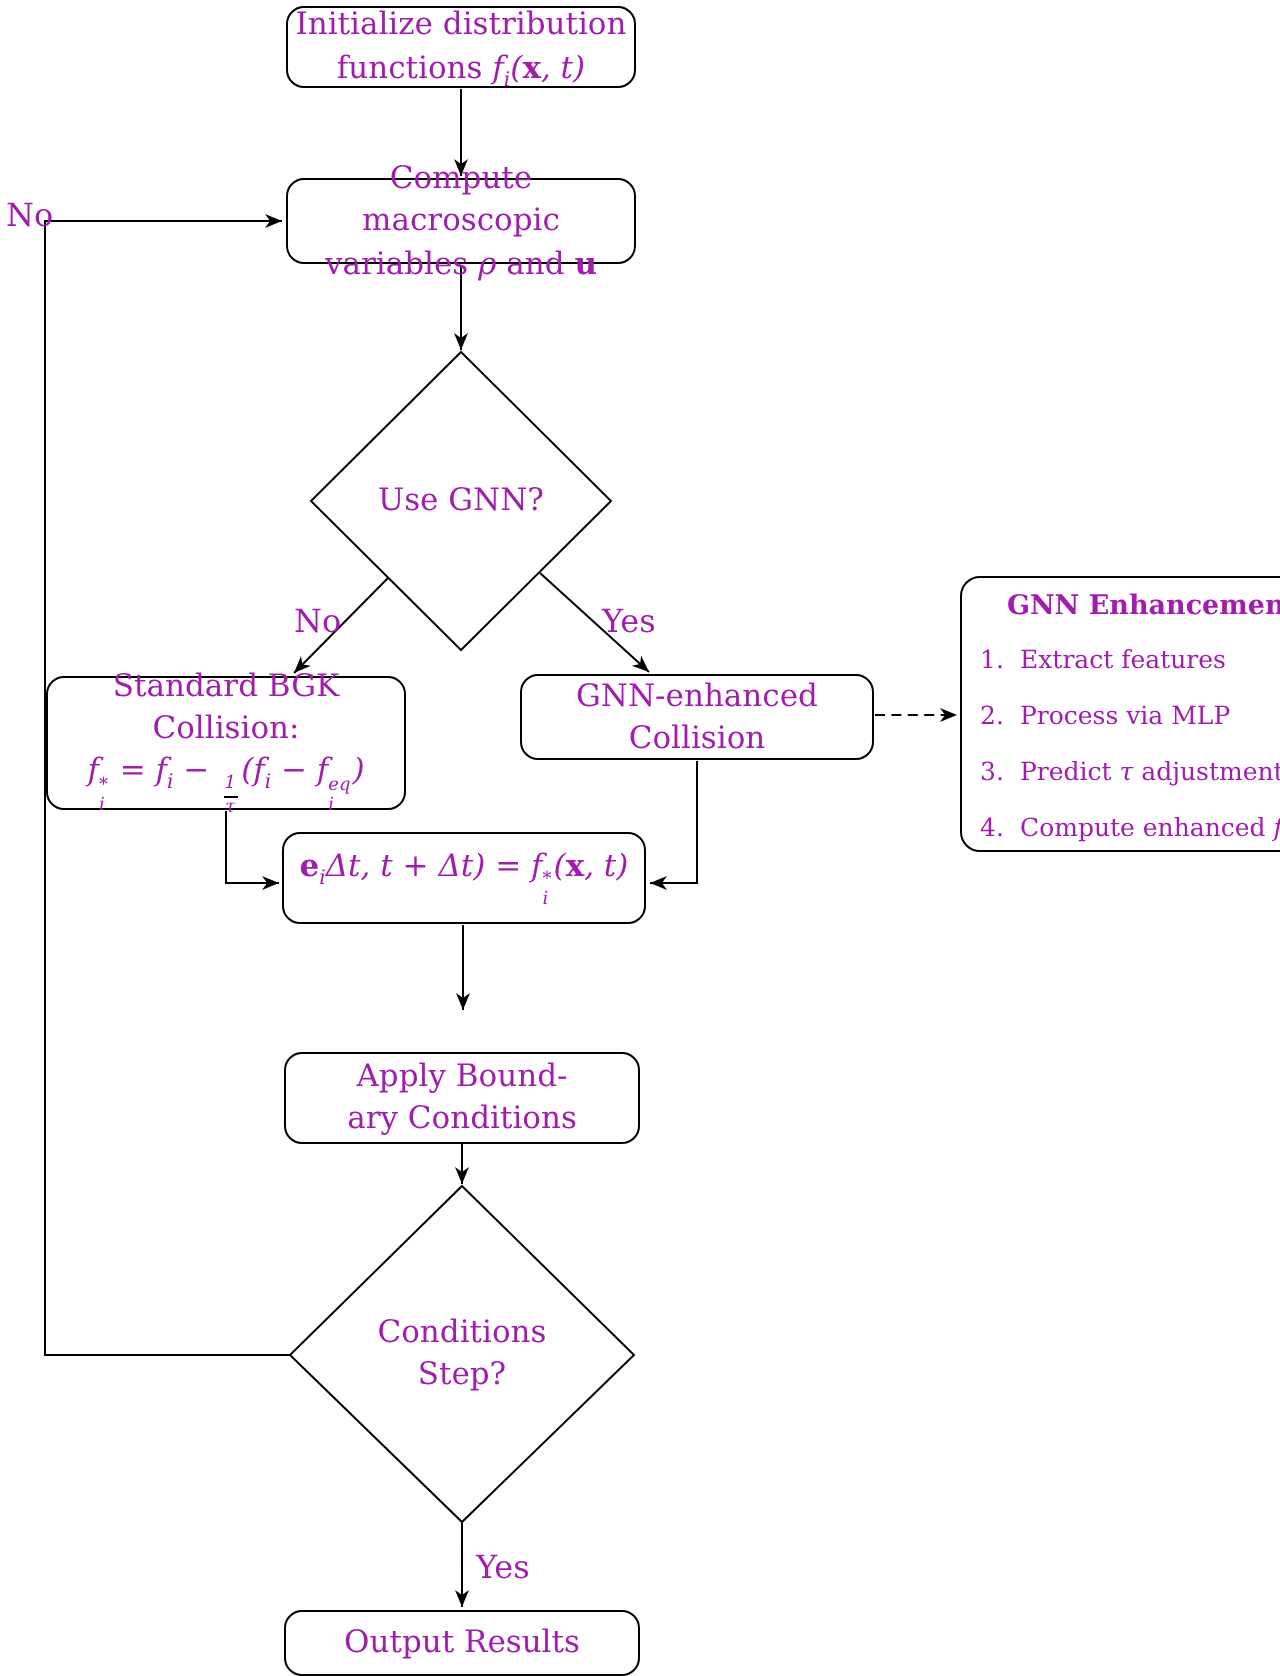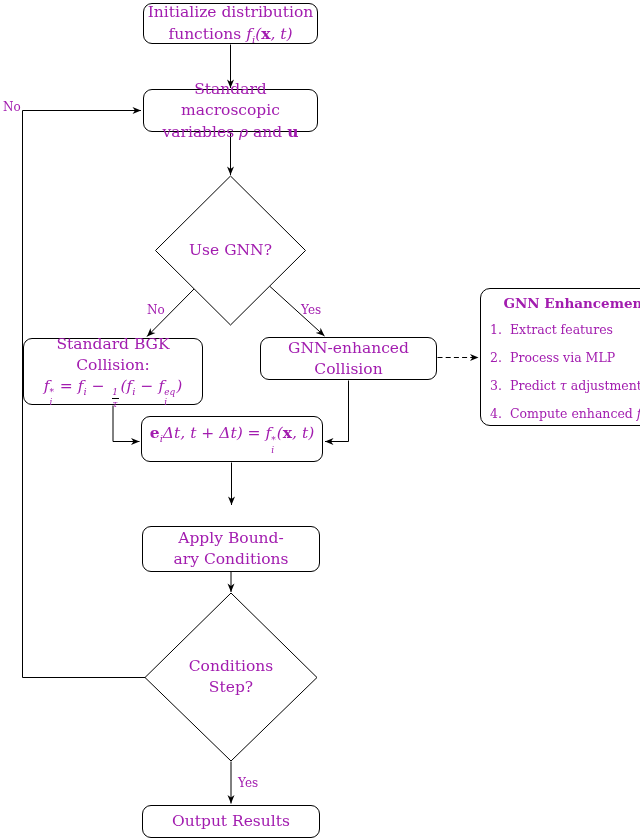"Standard macroscopic" div { text: Standard -> Compute }
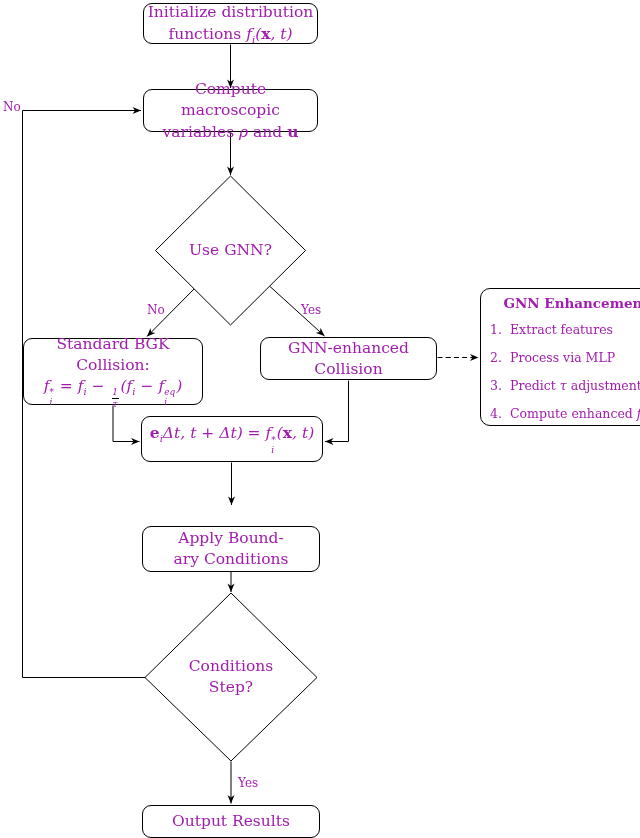"No" .elabel { font-size: 12px -> 16px }
